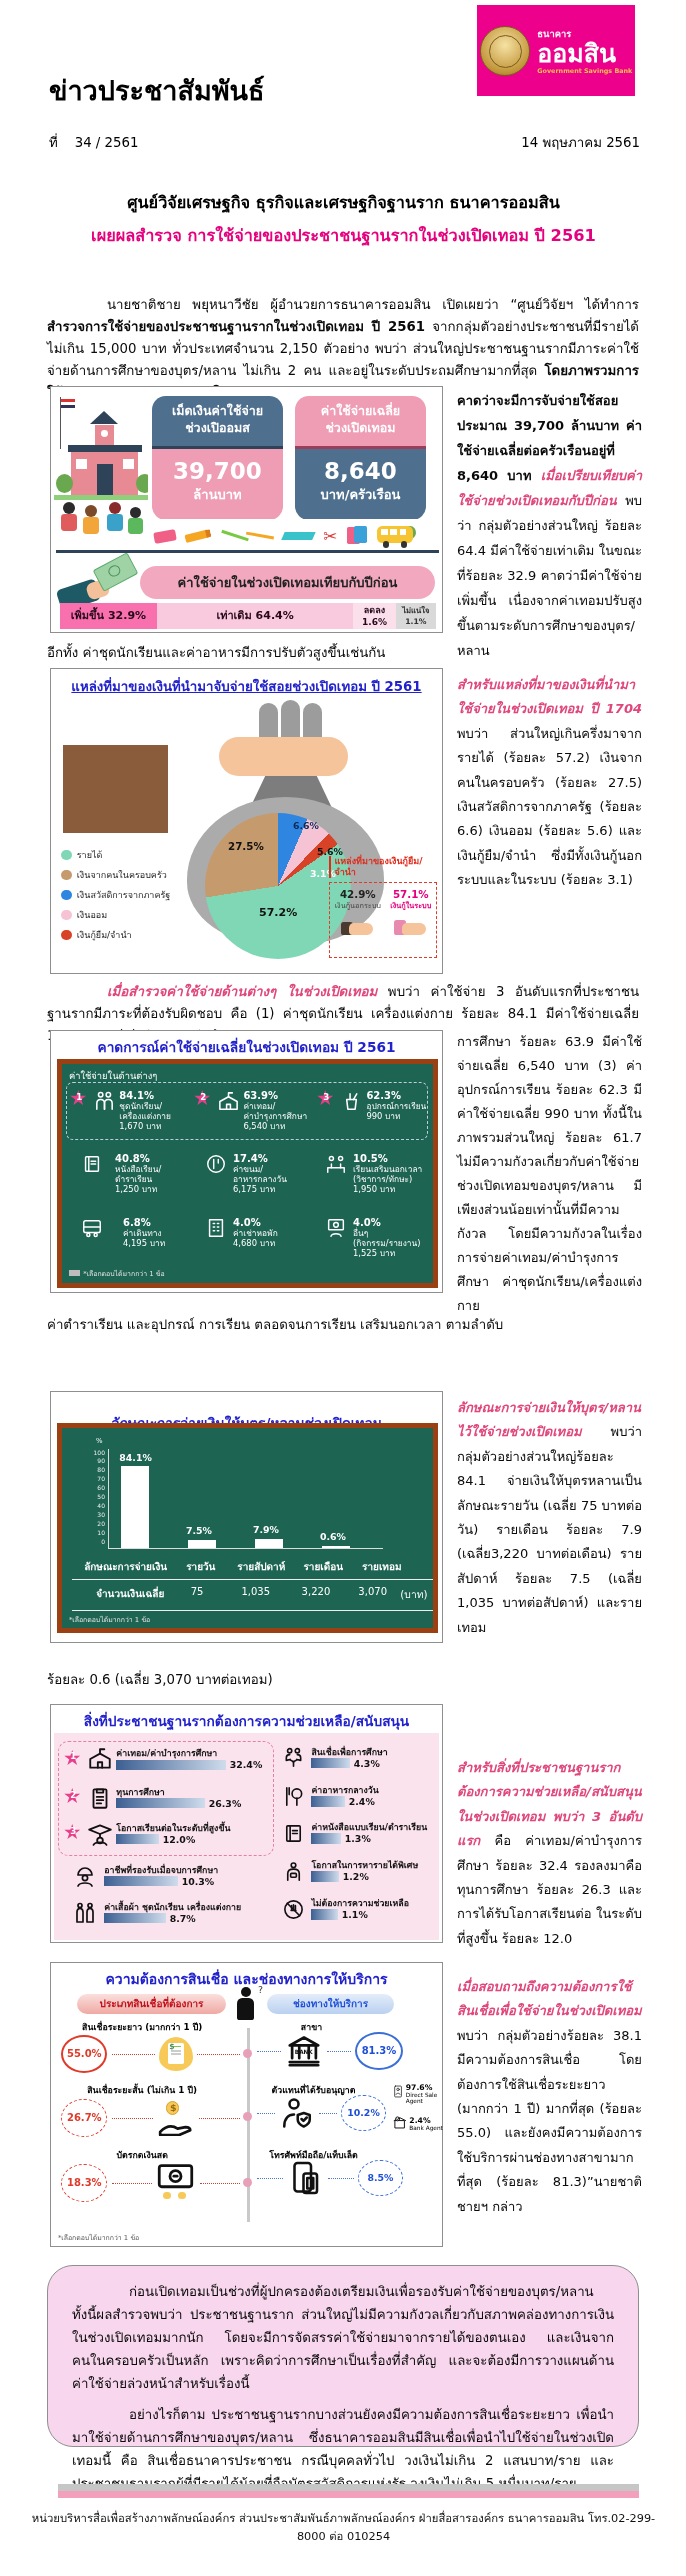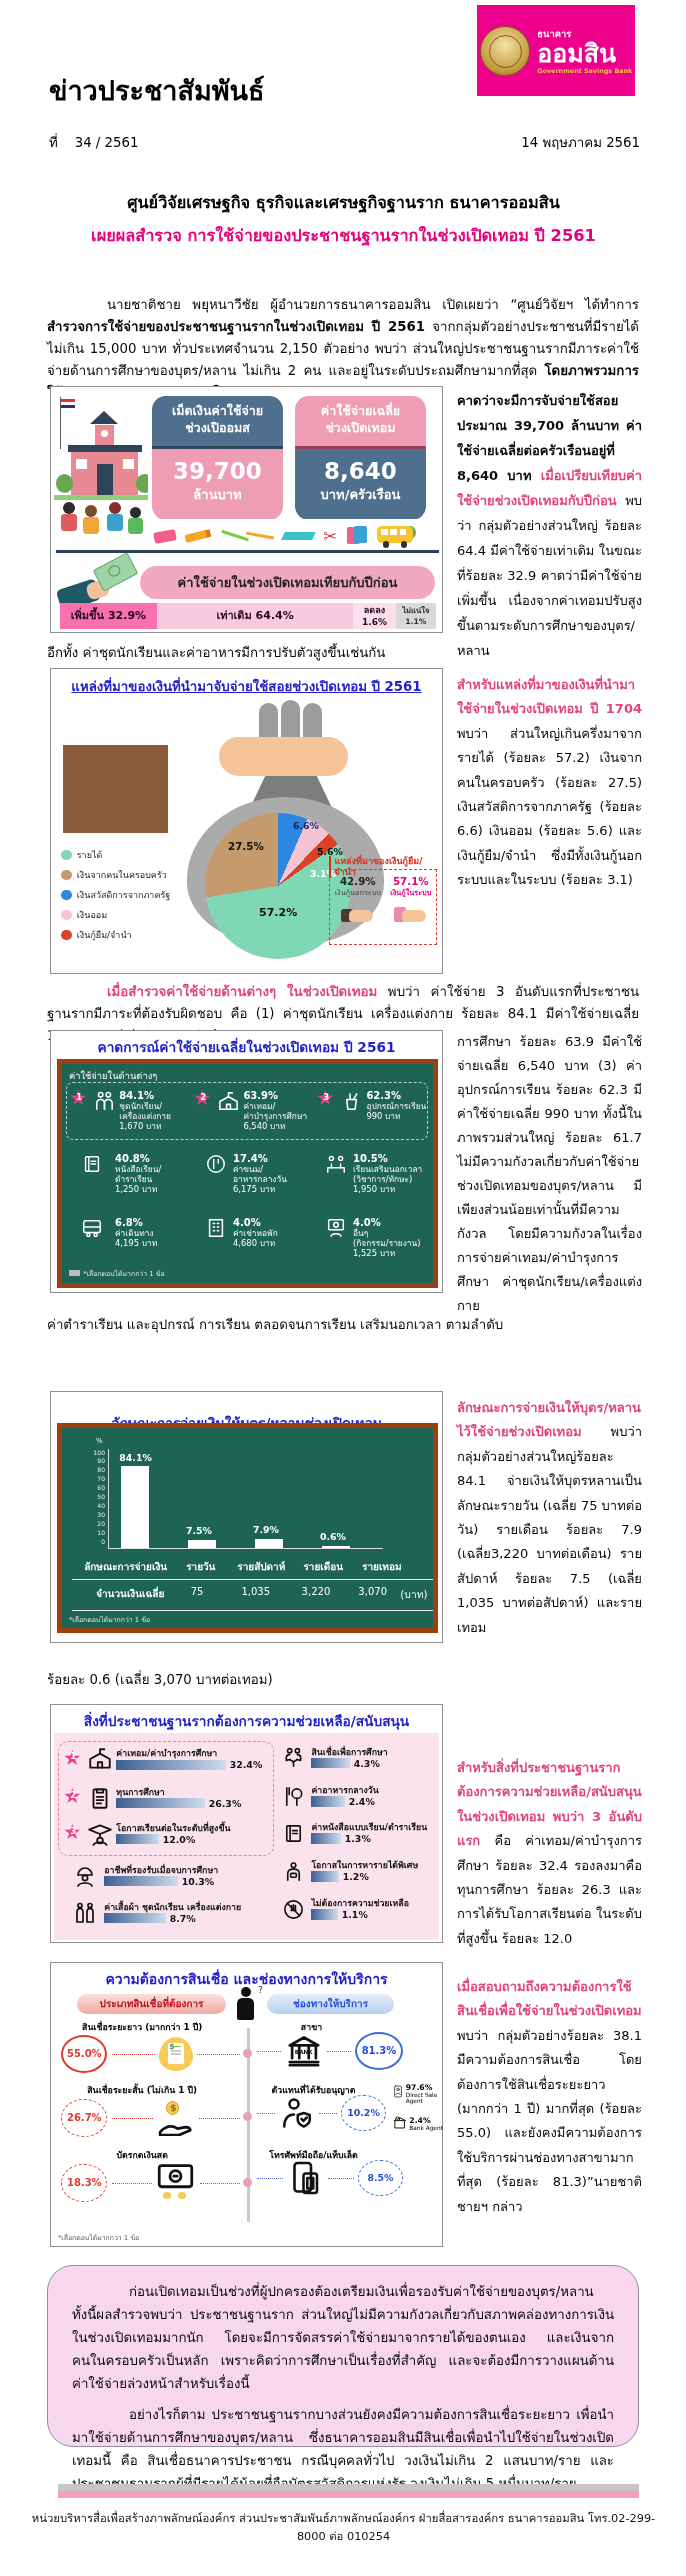"เมื่อเปรียบเทียบค่าใช้จ่ายช่วงเปิดเทอมกั" .pinki { font-style: none -> italic }
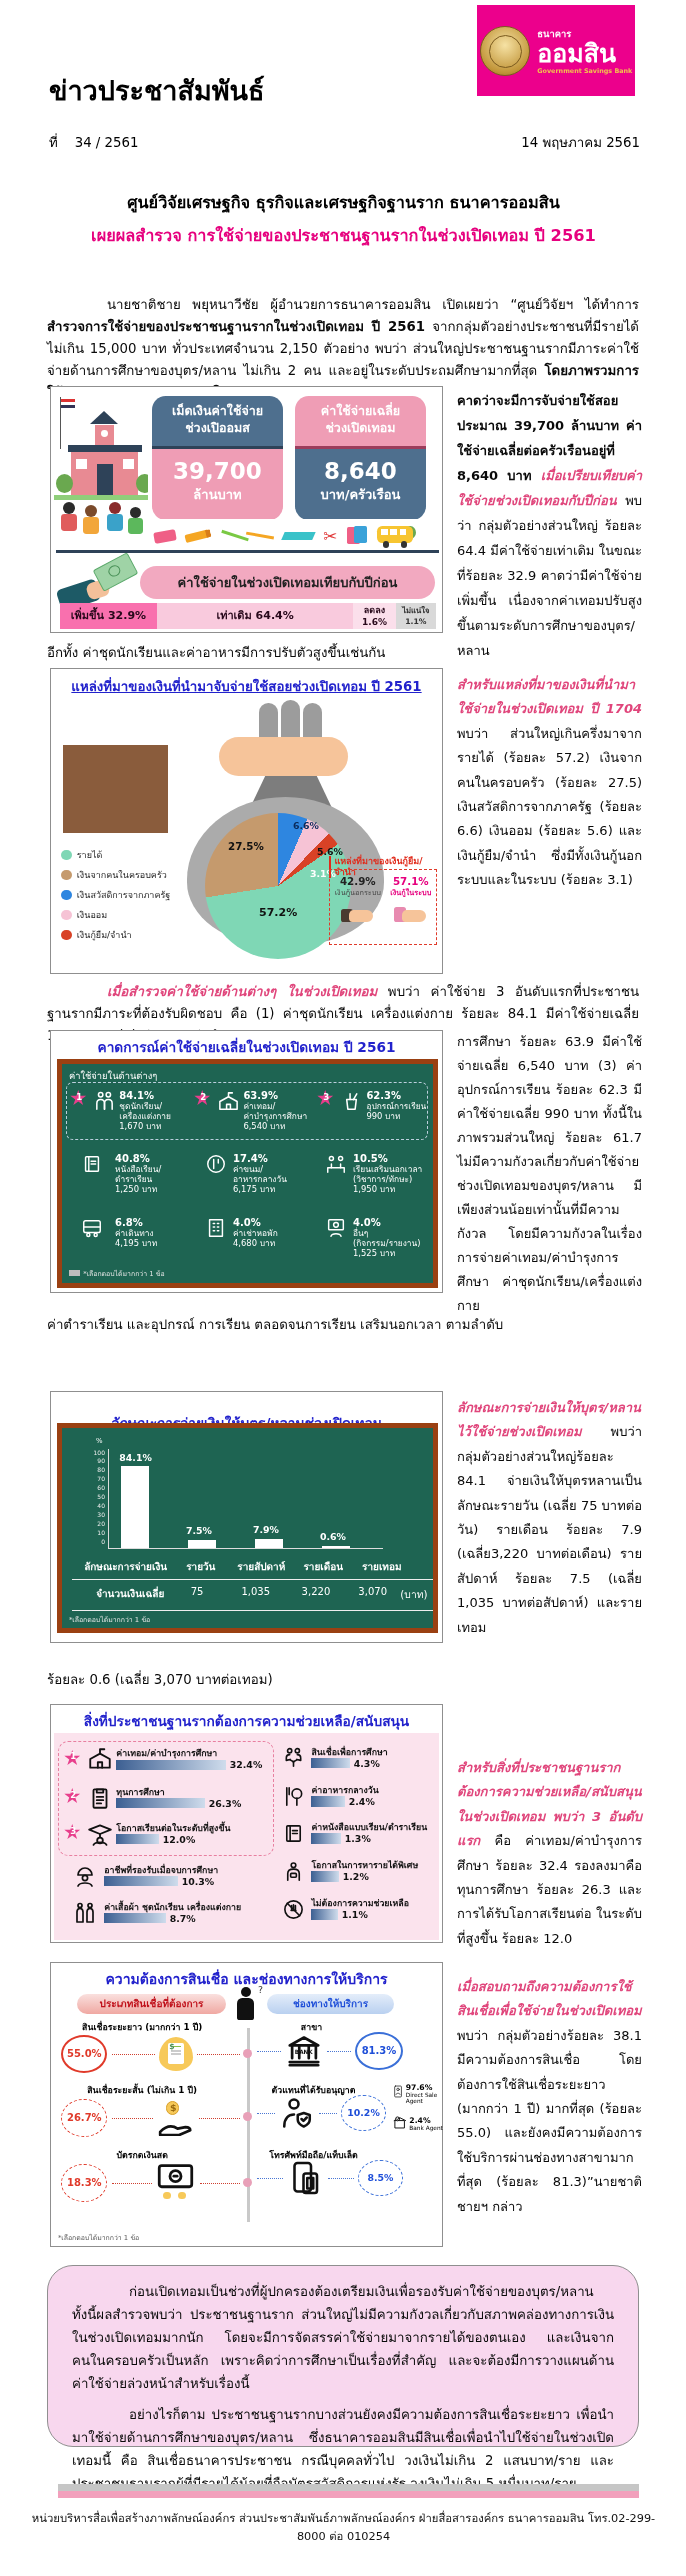"42.9%" div.abs { top: 200px -> 213px }
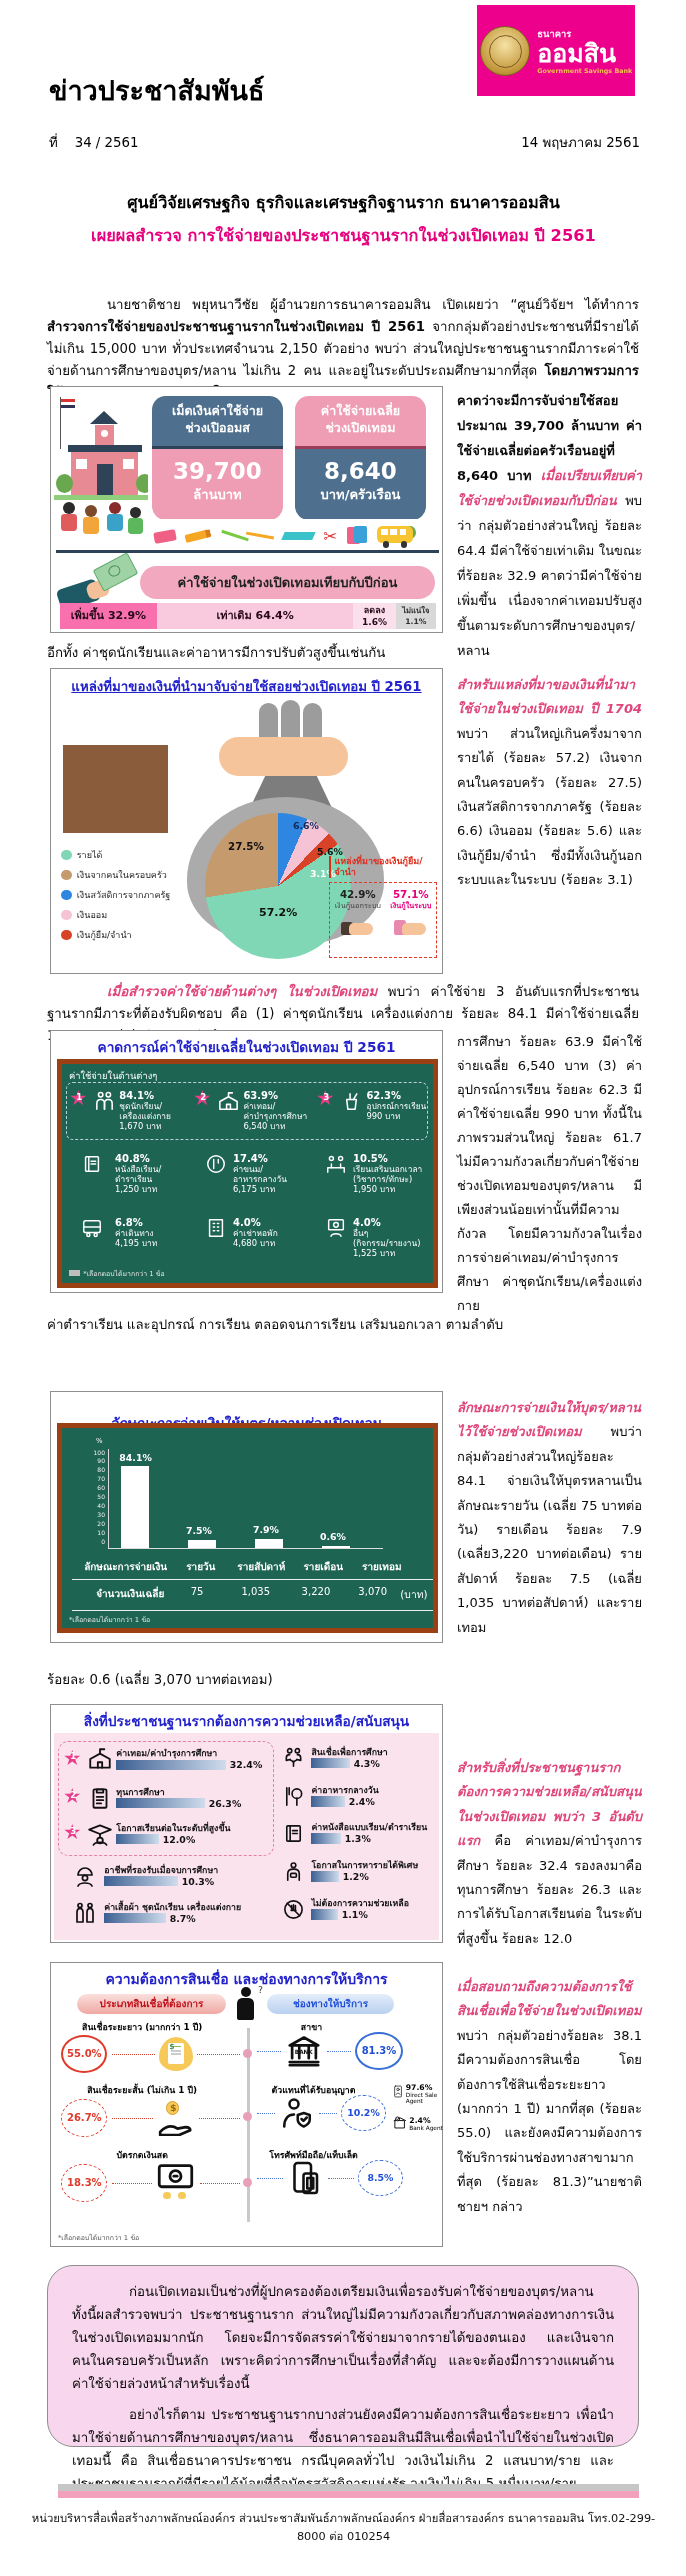"6.8%" div.abs { gap: 12px -> 20px }
